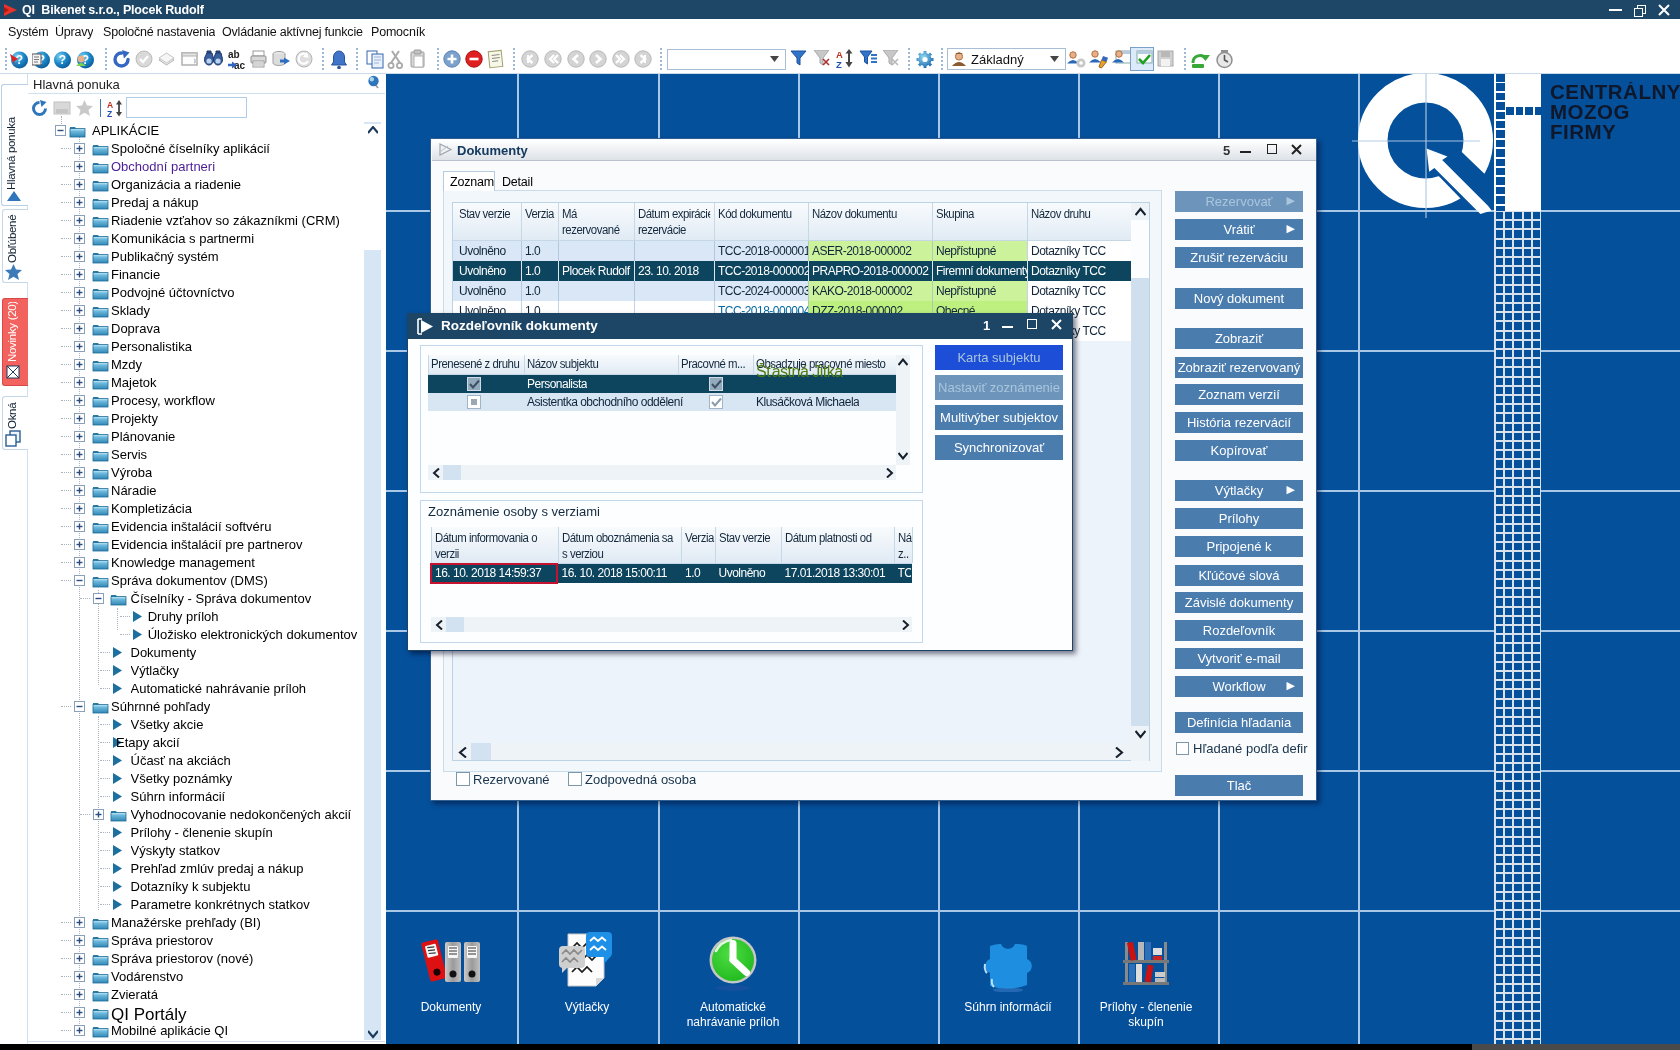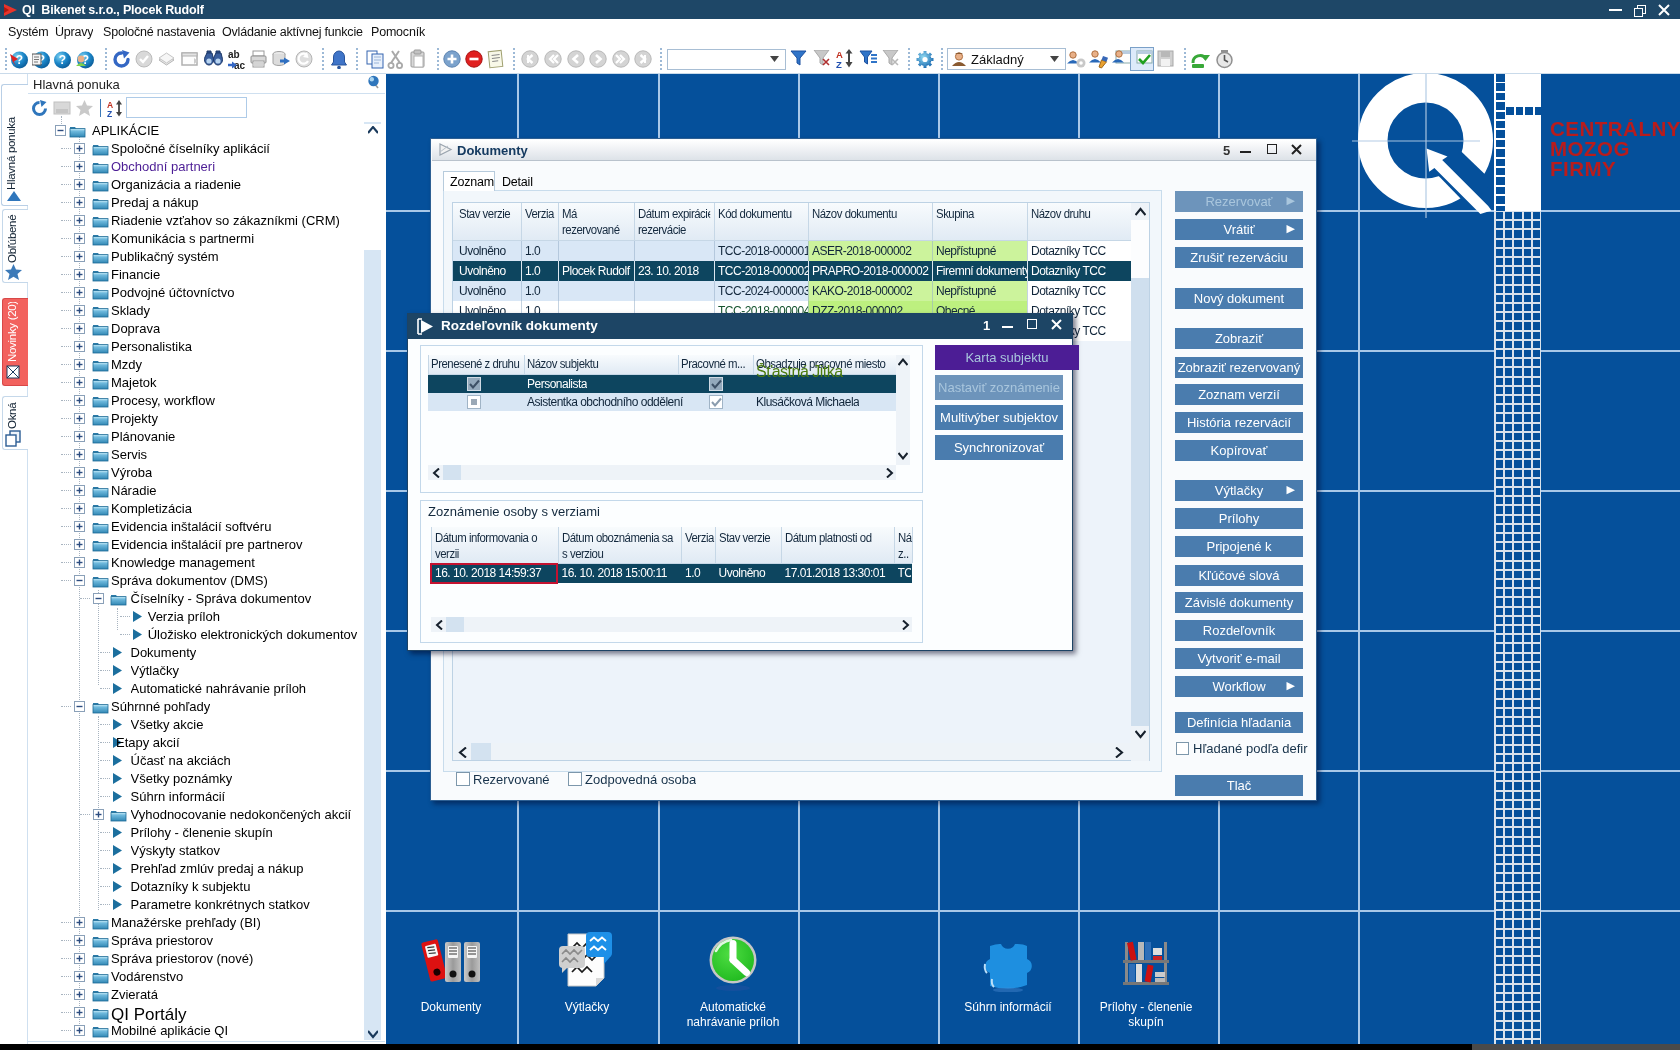"CENTRÁLNY" div.abs { color: #b91c1c -> #0f172a; margin-top: 37px -> none }
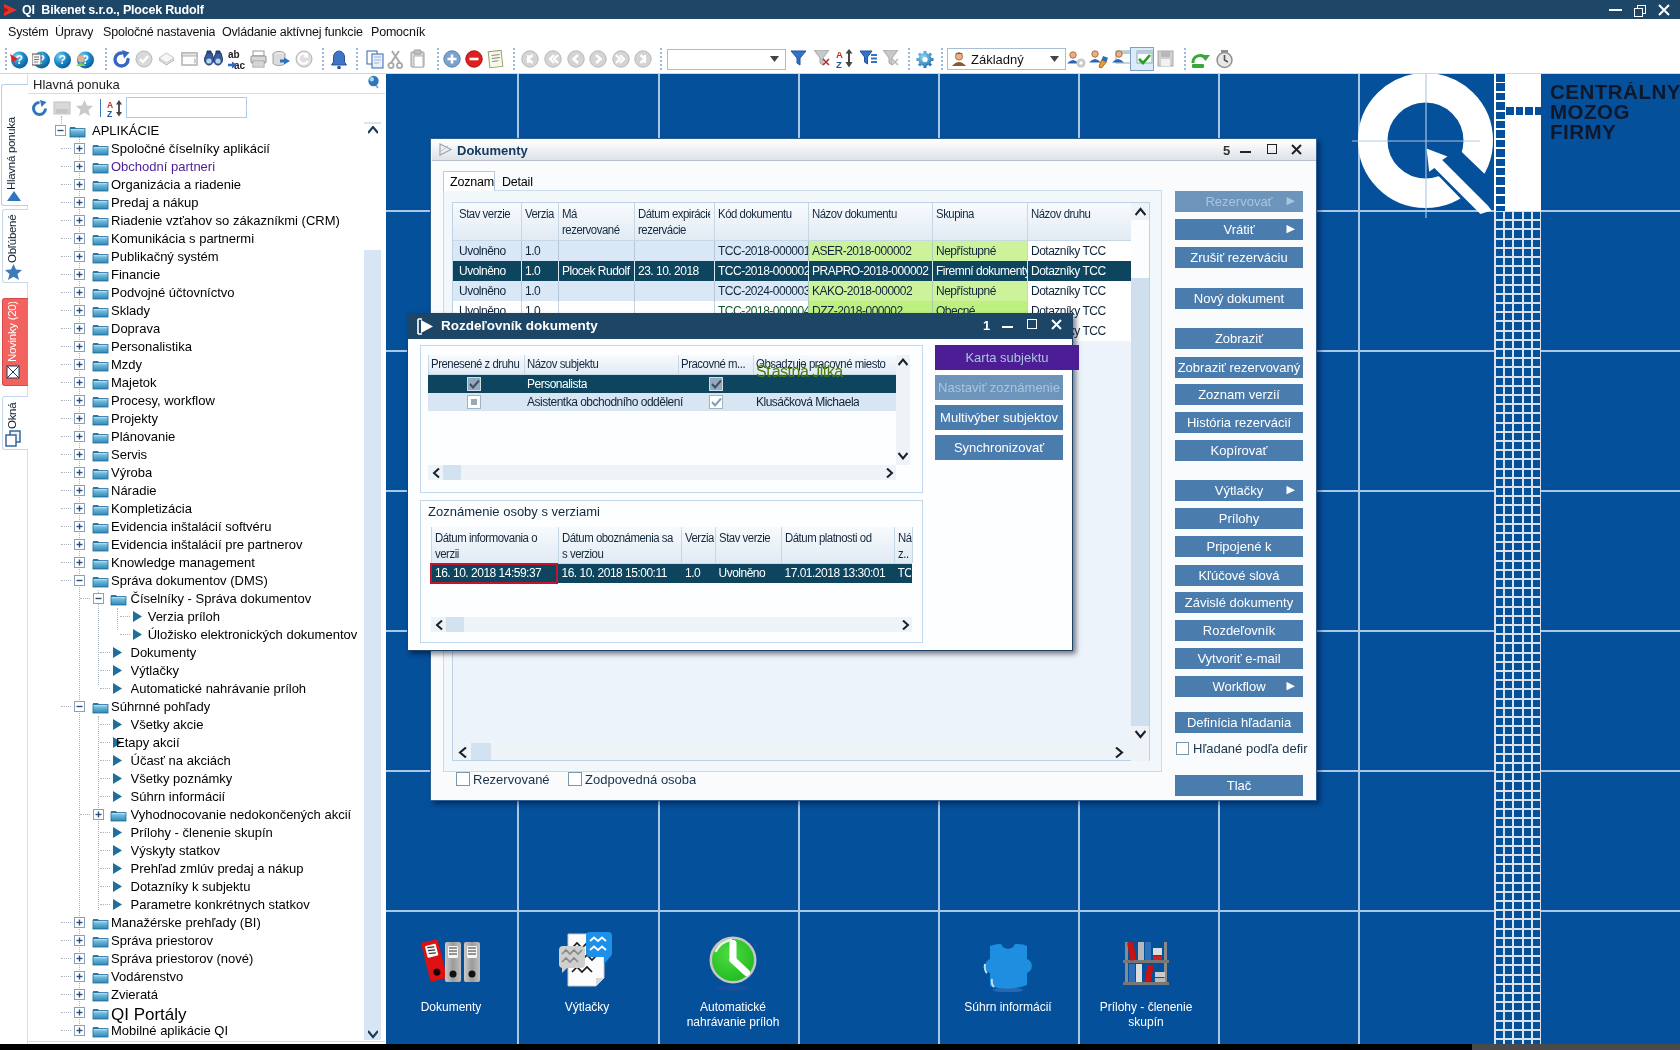"TCC-2018-000004" div.abs { color: #14532d -> #0369a1 }
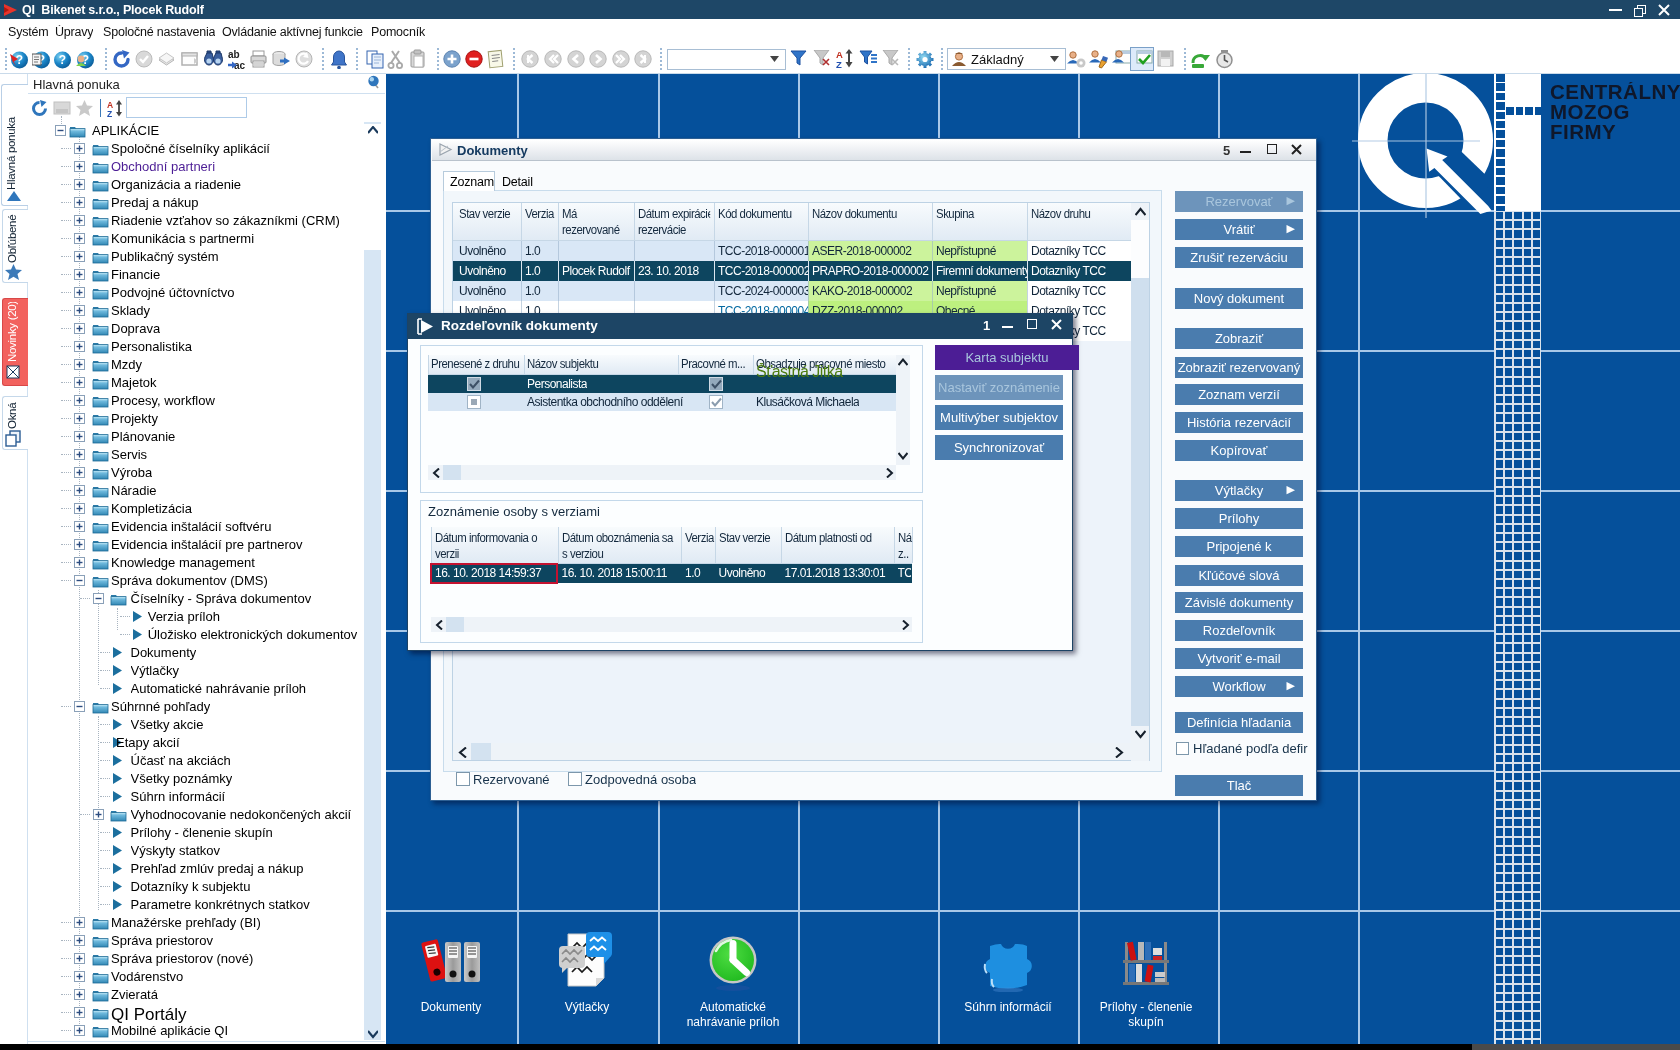"Karta subjektu" div.abs { background: #4c1d95 -> #1d4ed8; width: 144px -> 128px }
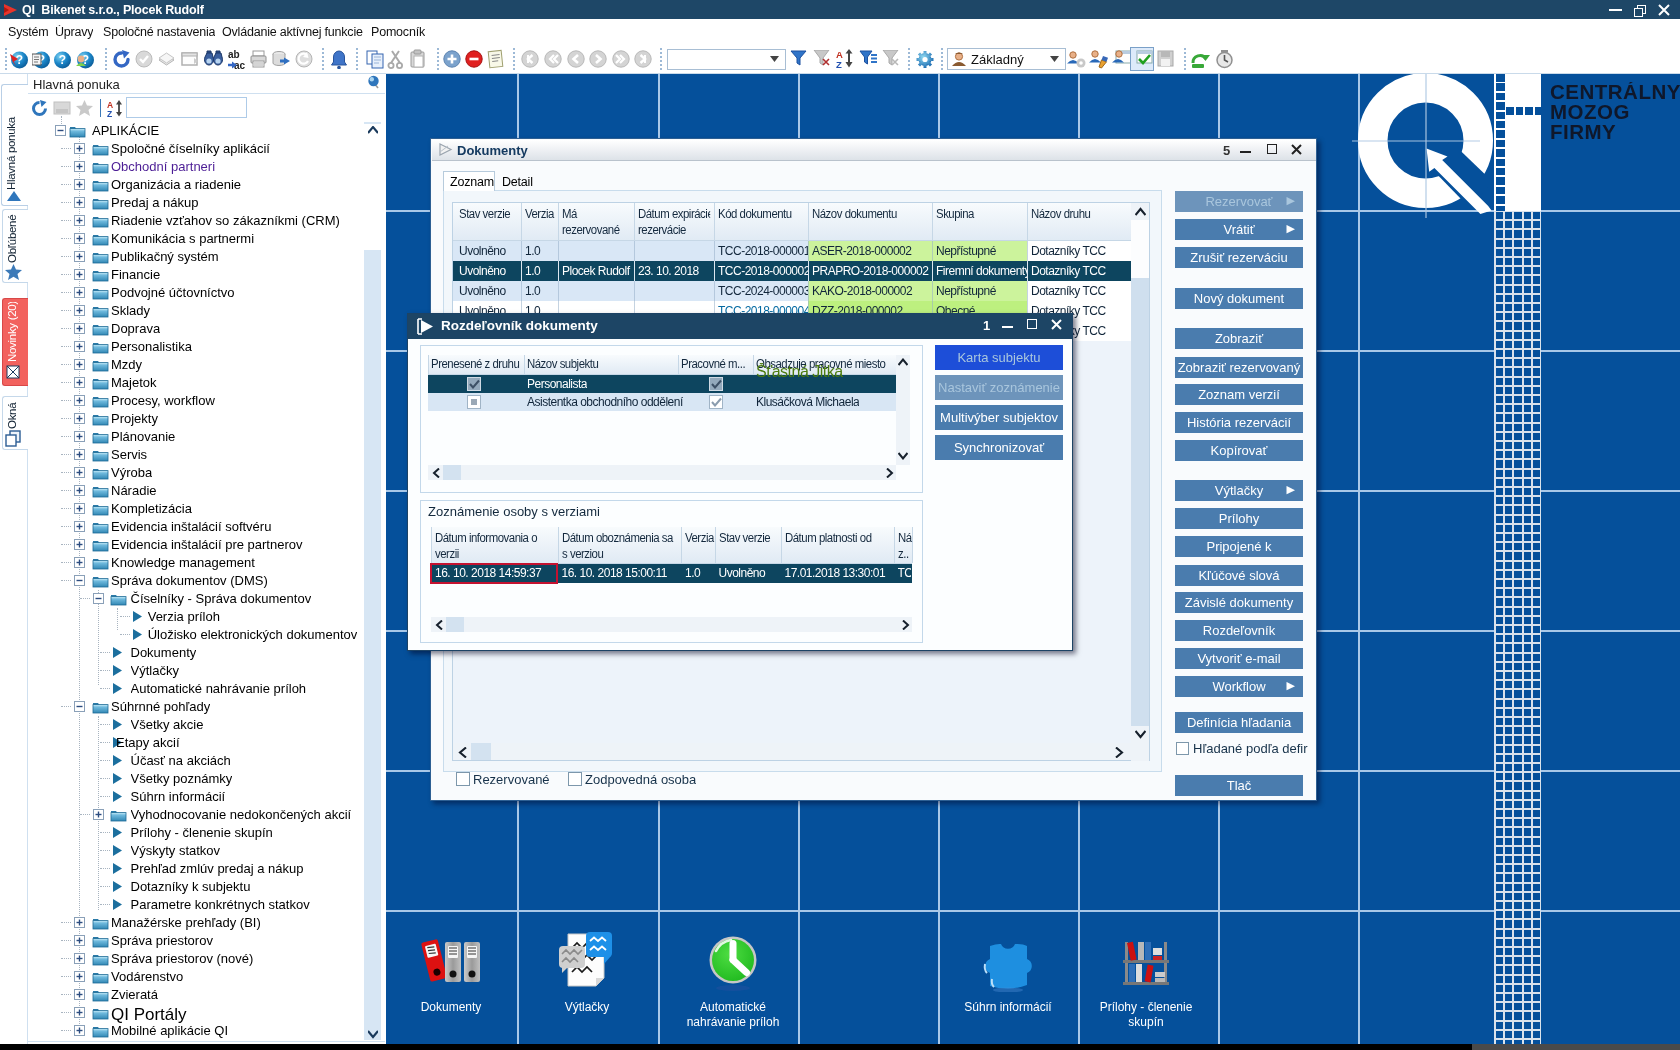"Verzia príloh" div.abs { text: Verzia -> Druhy }
